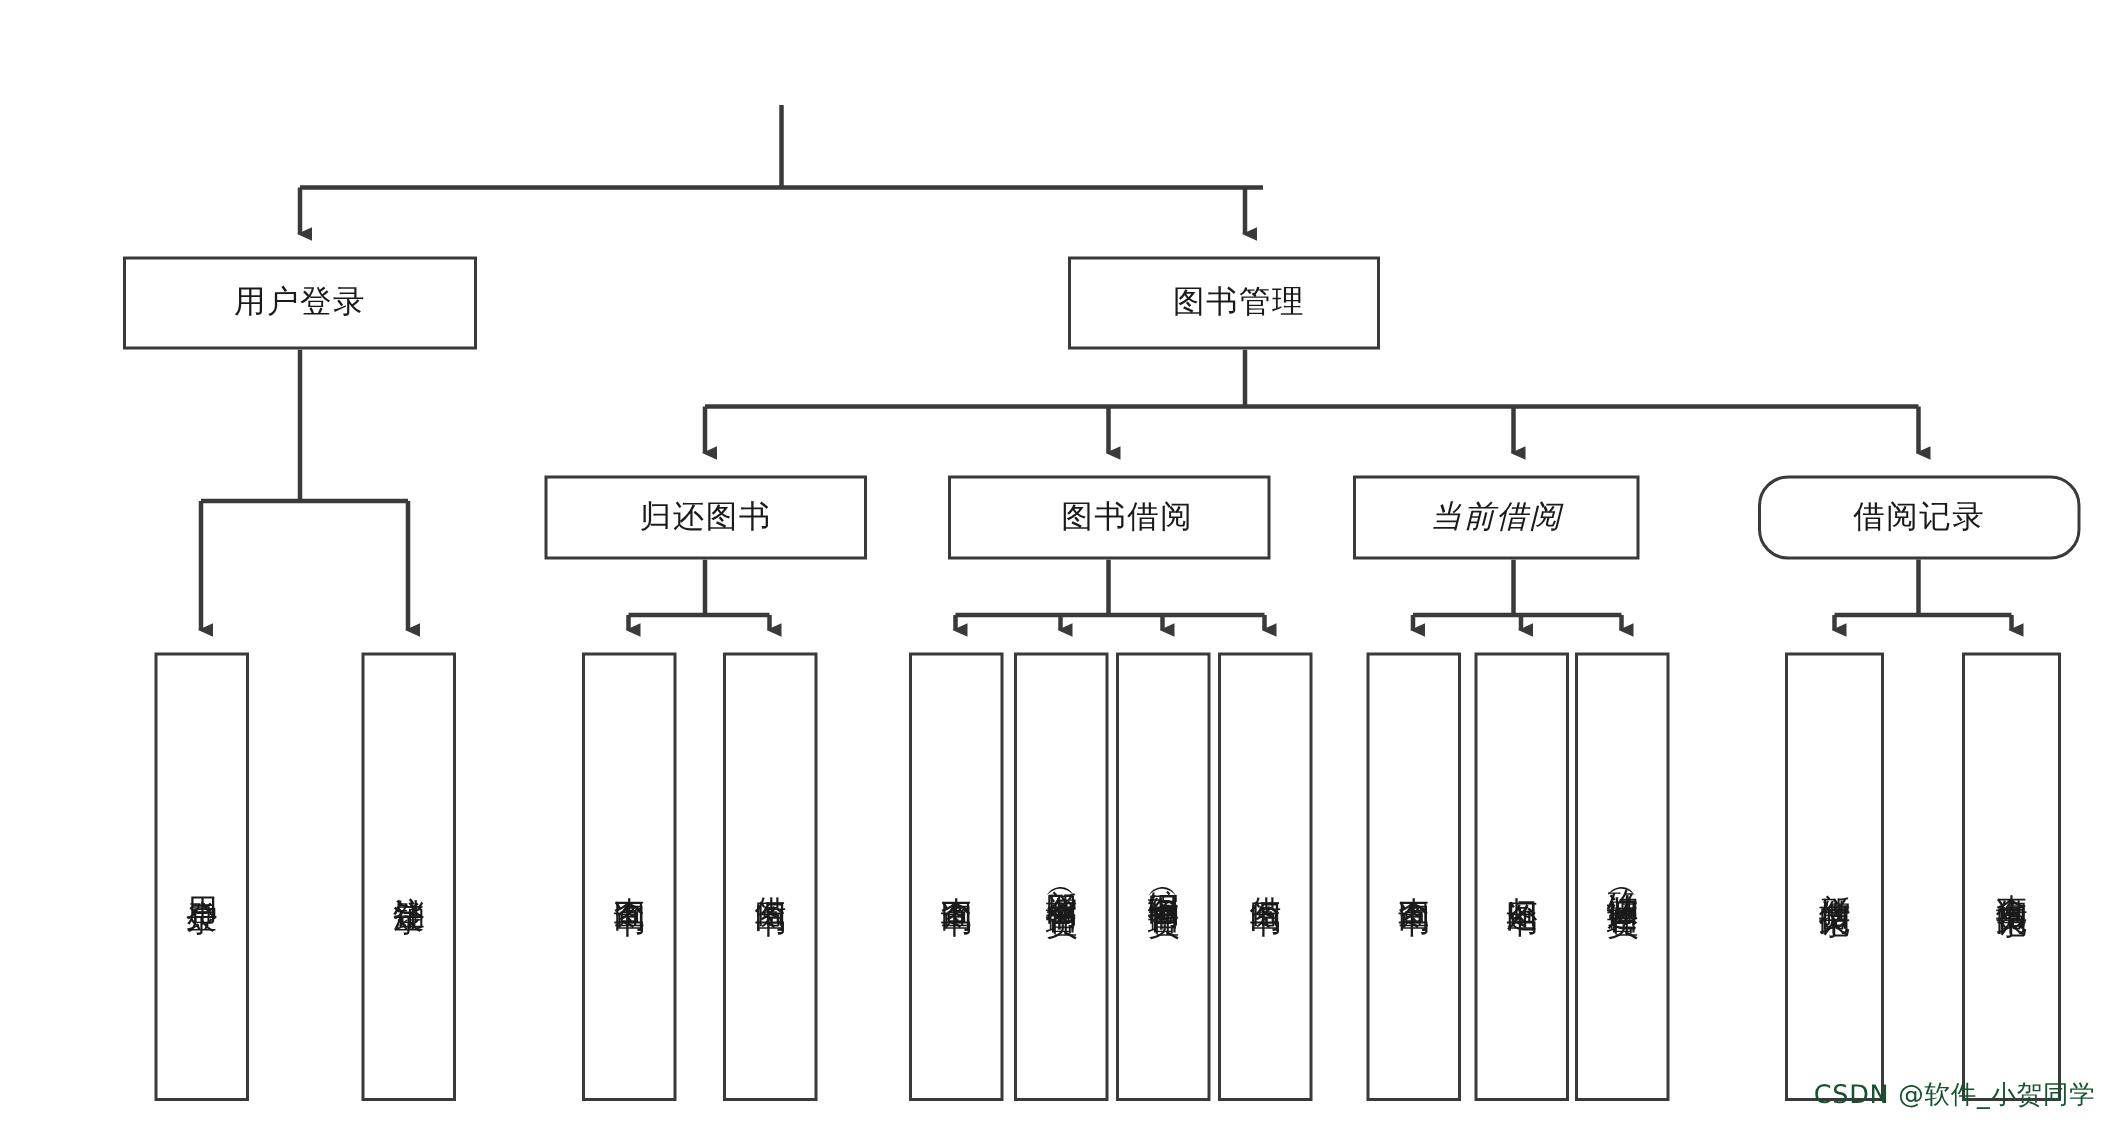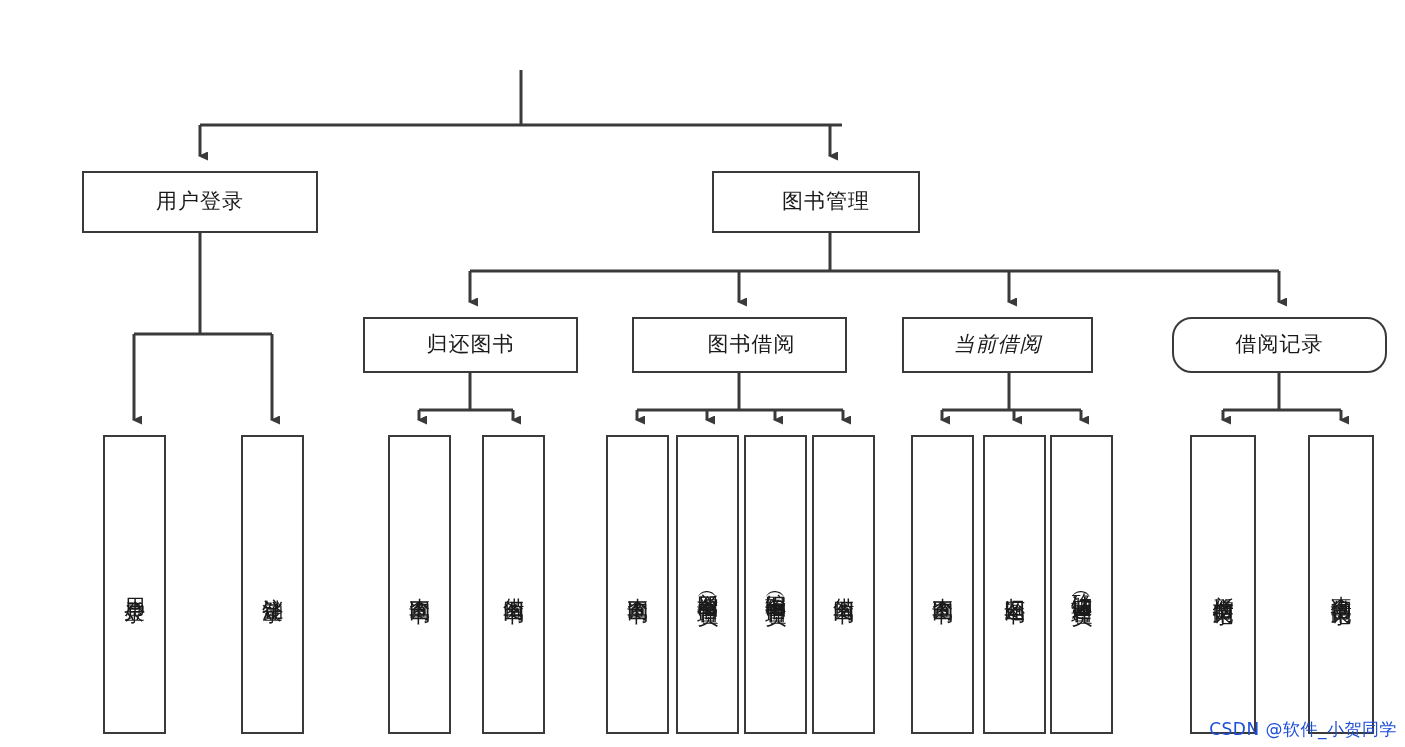"CSDN @软件_小贺同学" .watermark { color: #1d4ed8 -> #14532d }
